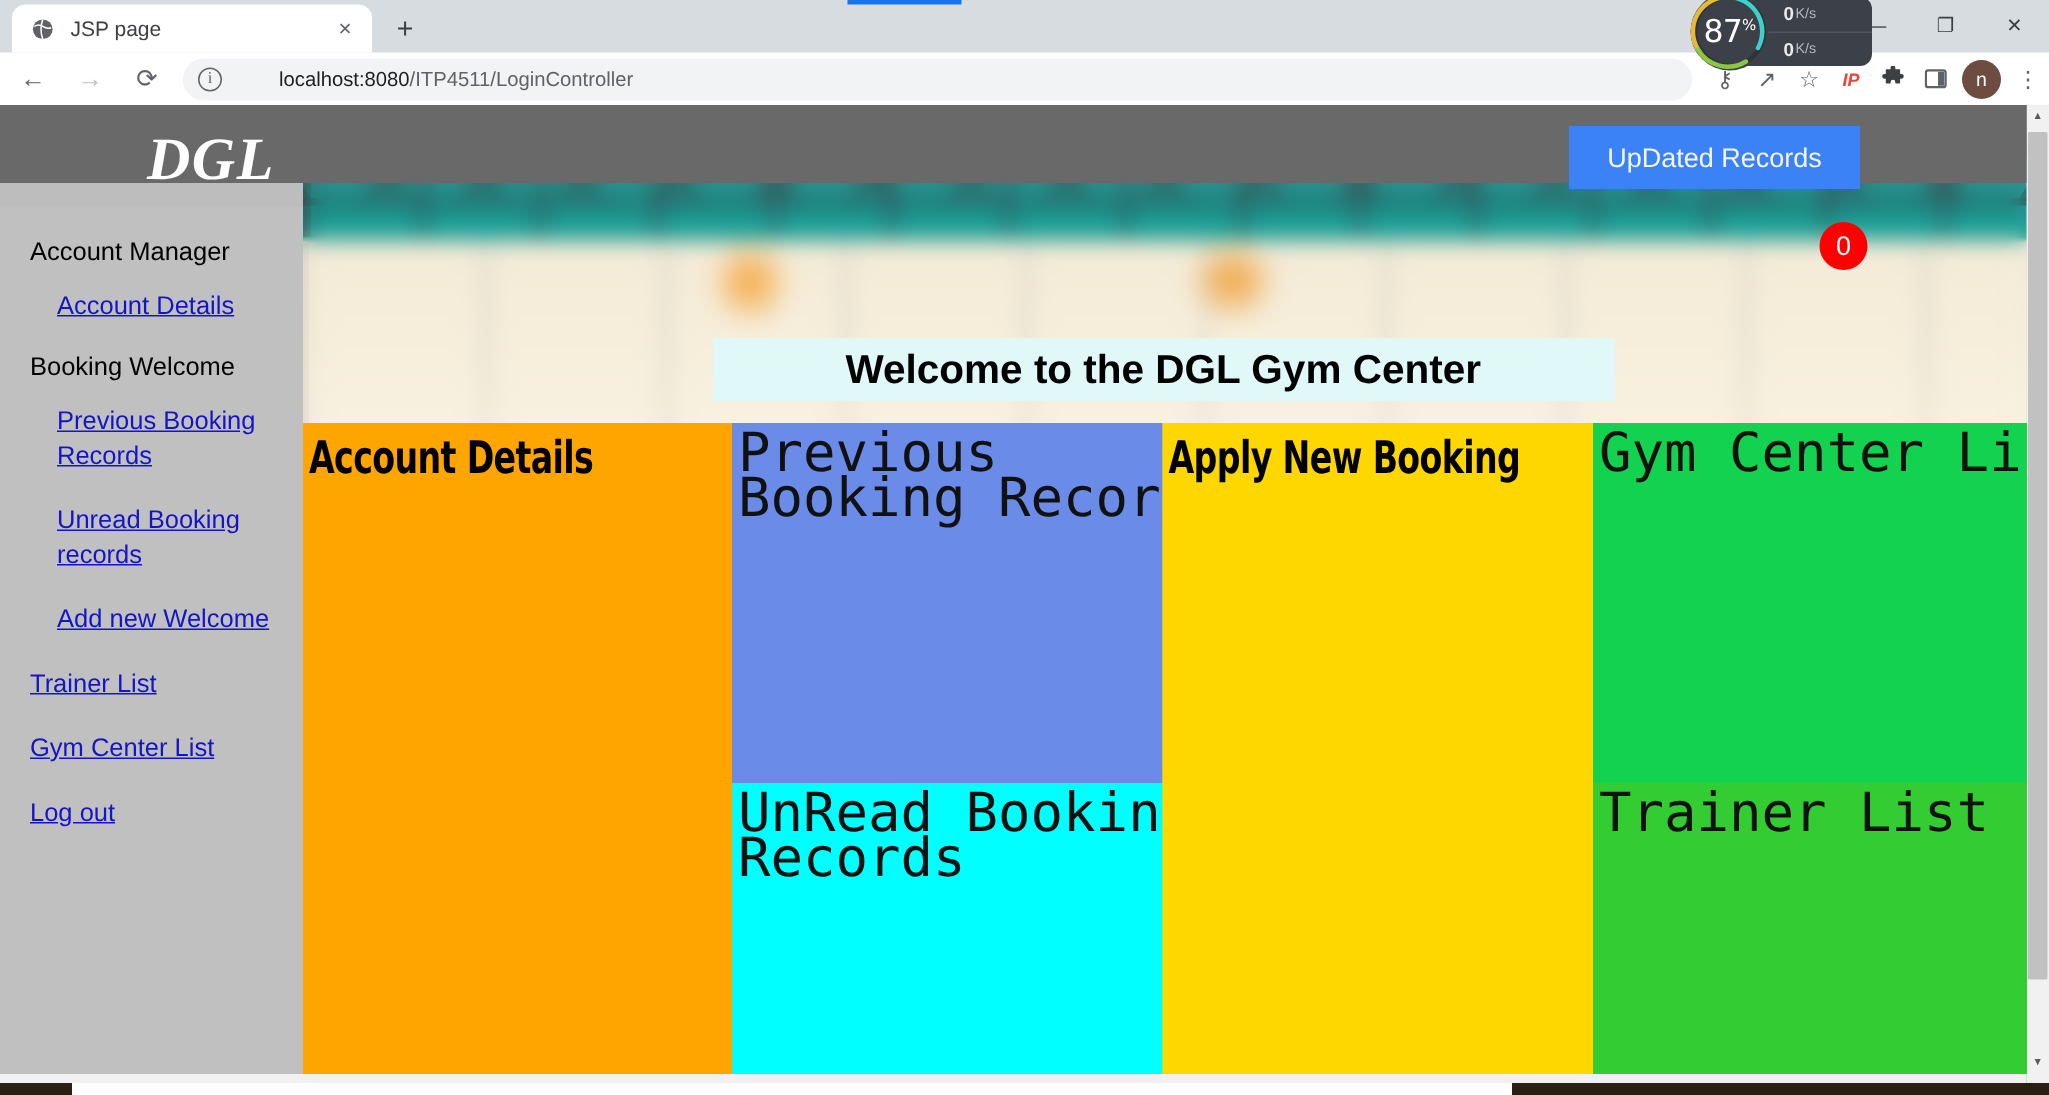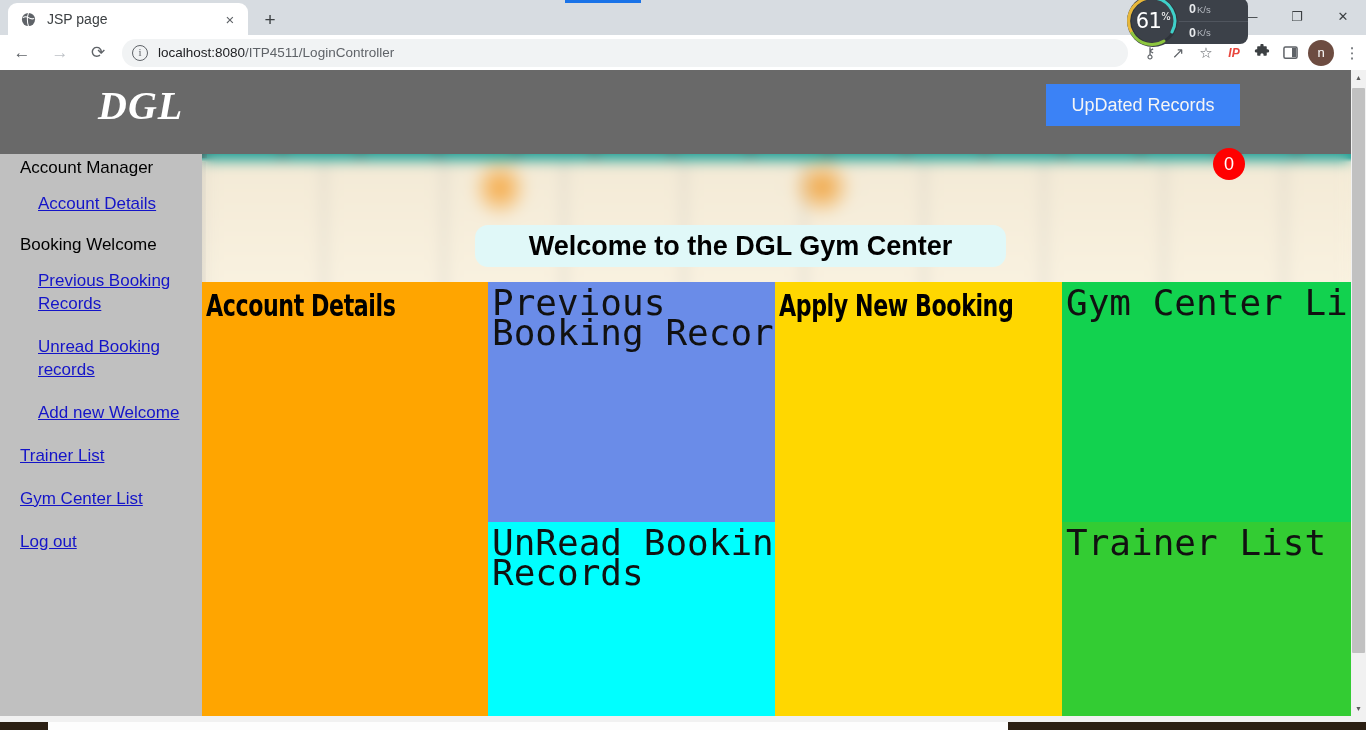"61" span { text: 61 -> 87 }
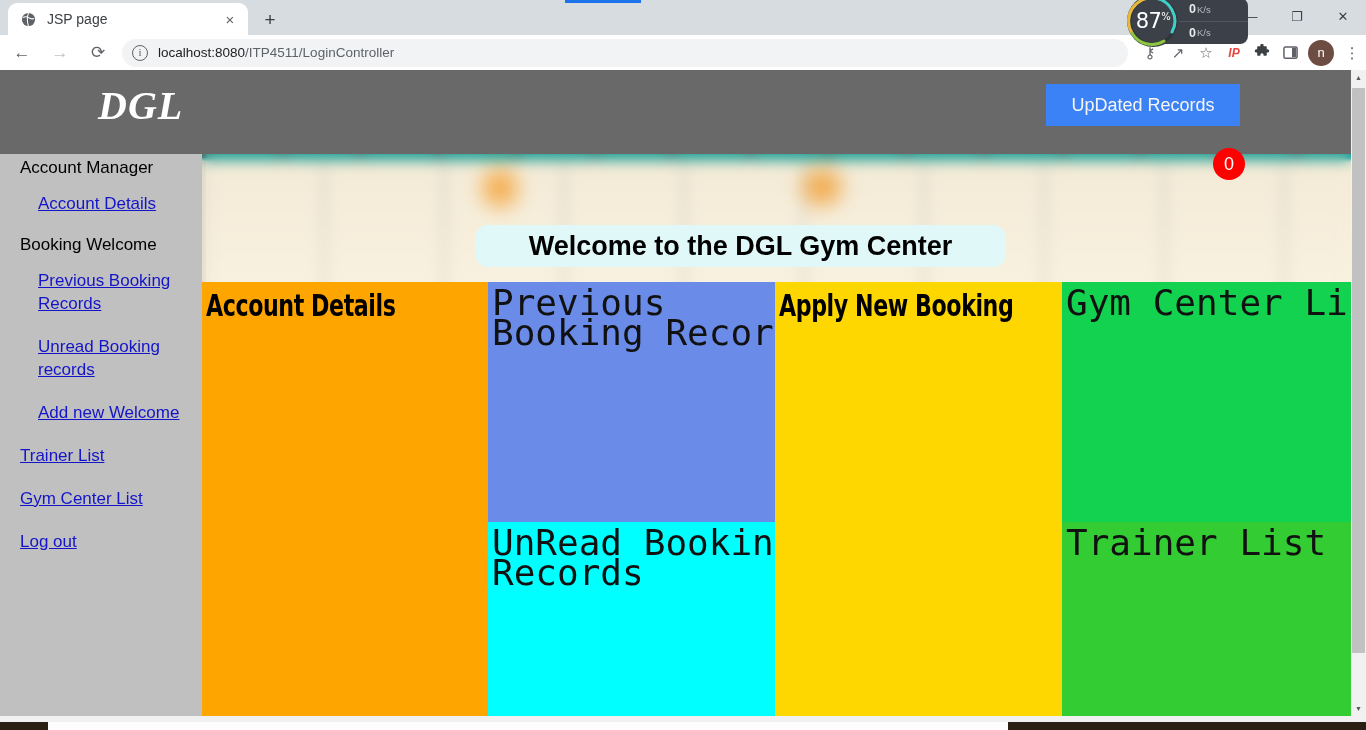"localhost:8080/ITP4511/LoginController" .omni-url { margin-left: none -> 28px }
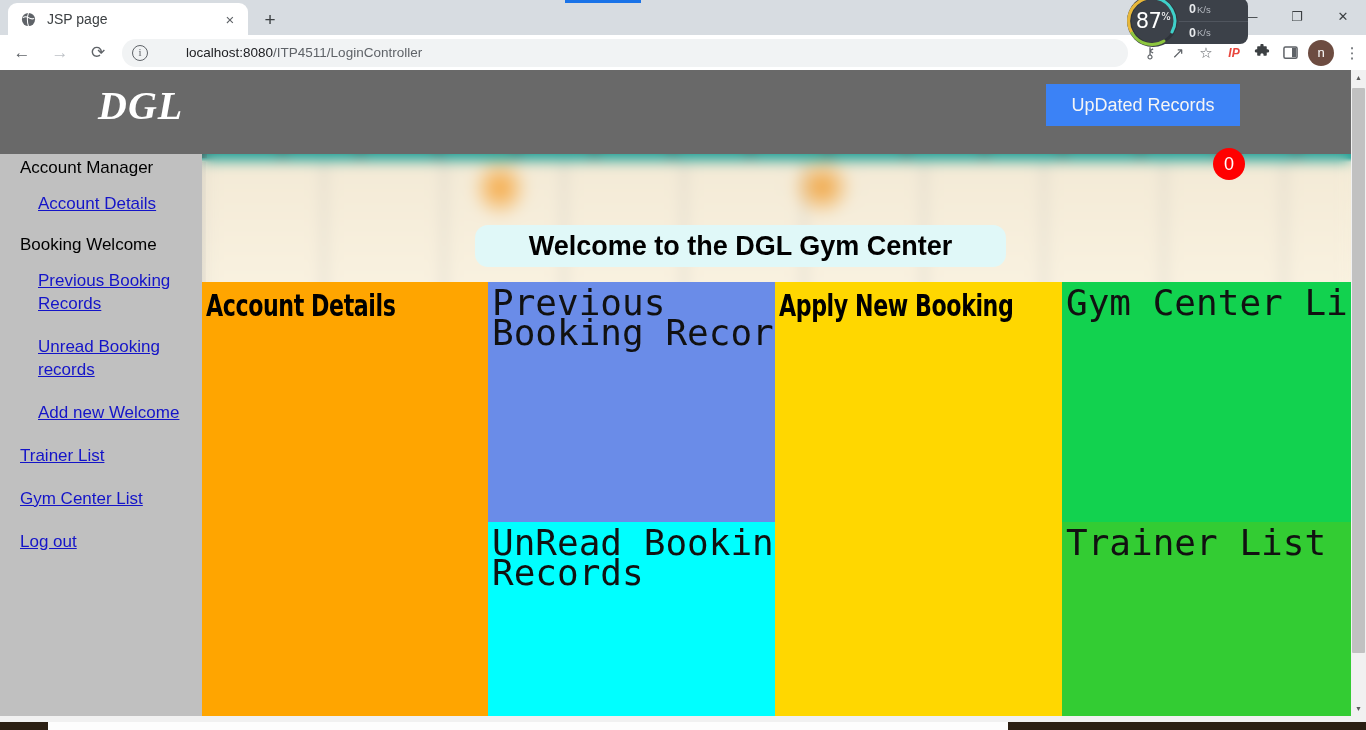"DGL" #site-header { height: 84px -> 52px }
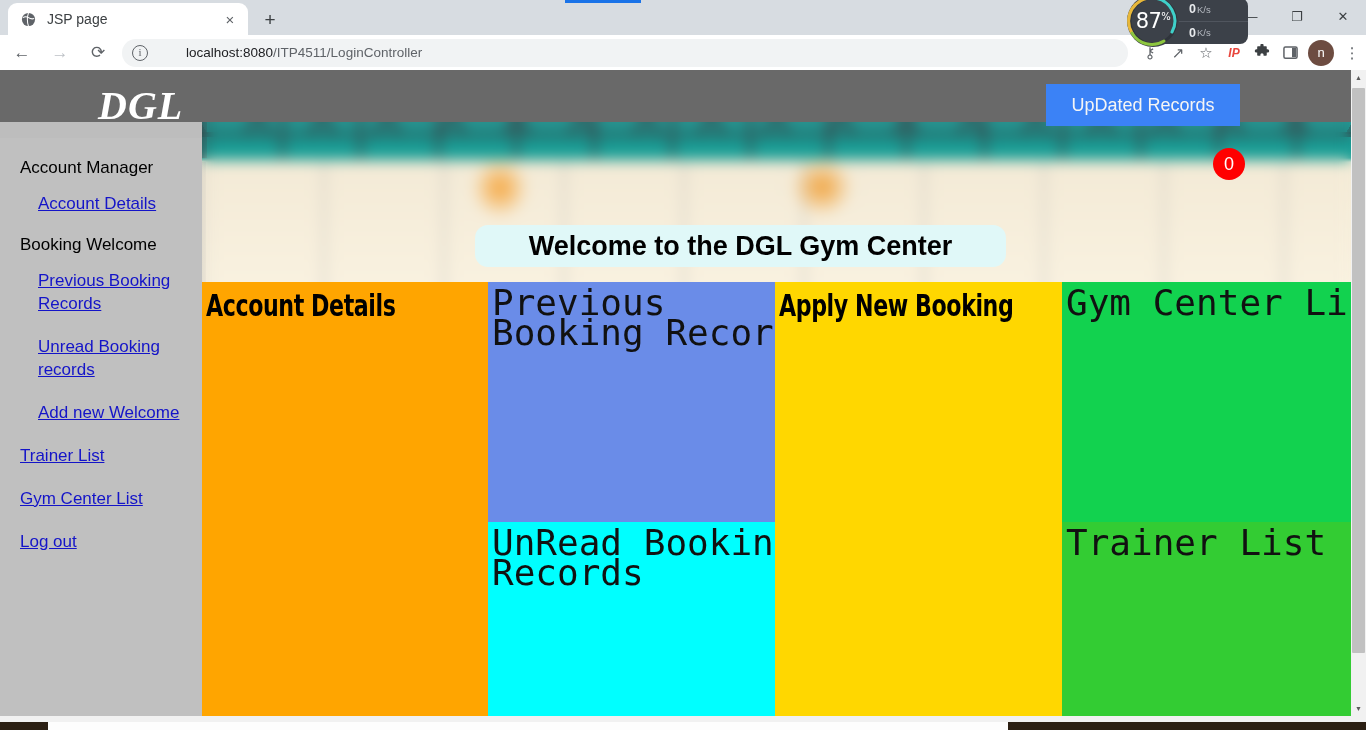"Welcome to the DGL Gym" #welcome { border-radius: 13px -> none; width: 531px -> 601px }
